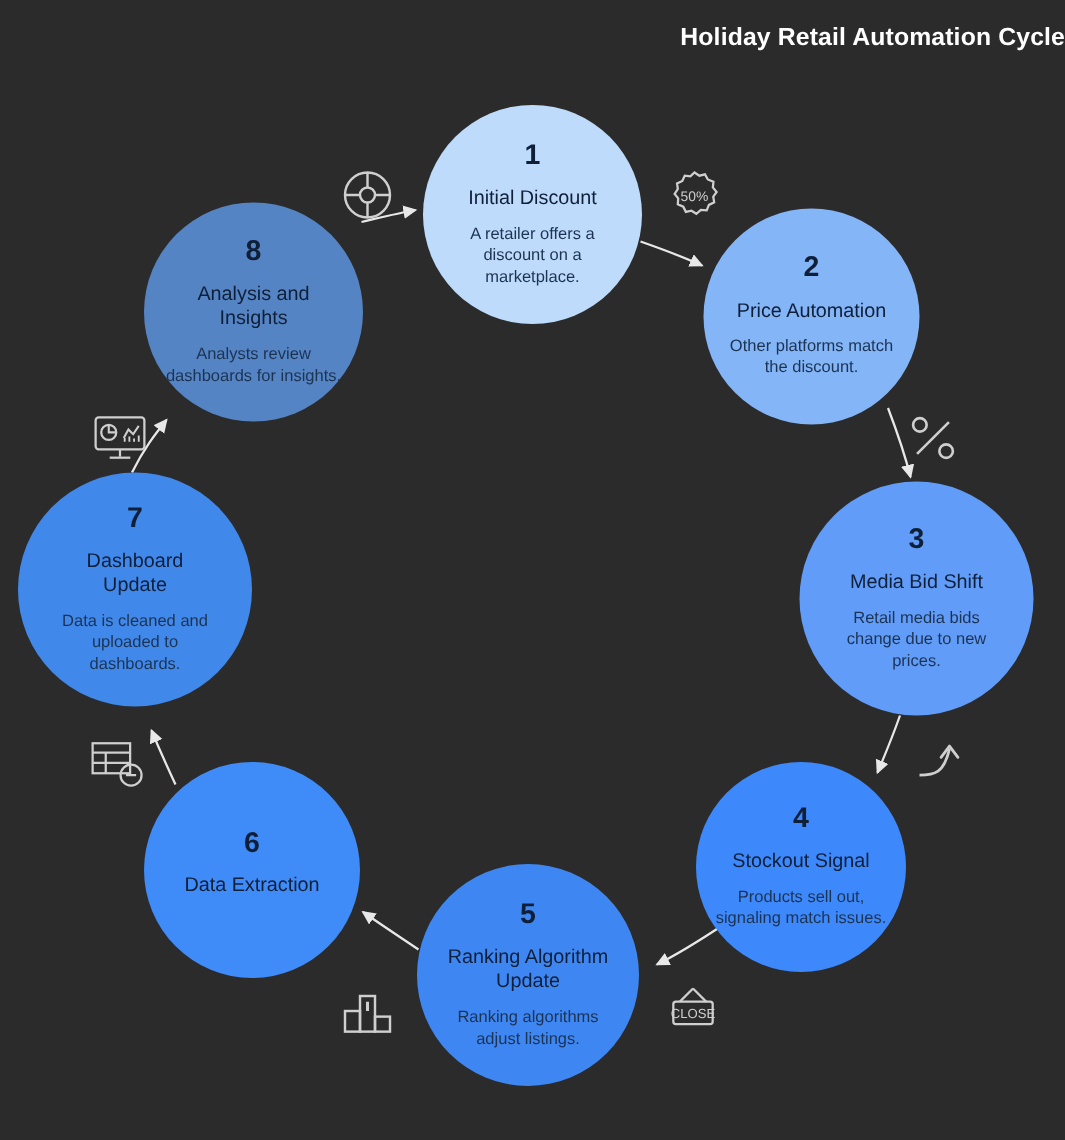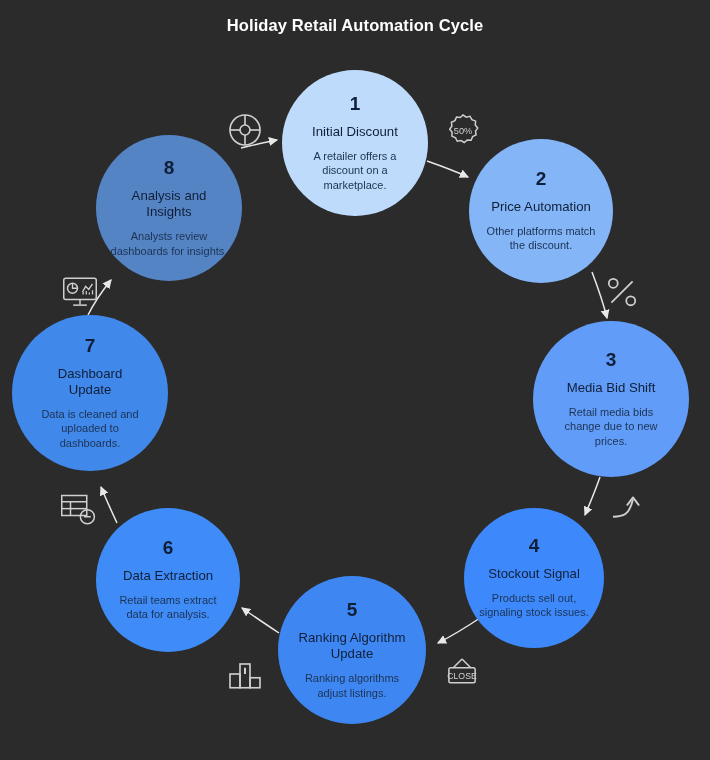"Holiday Retail Automation Cycle" #page-title { text-align: center -> right }
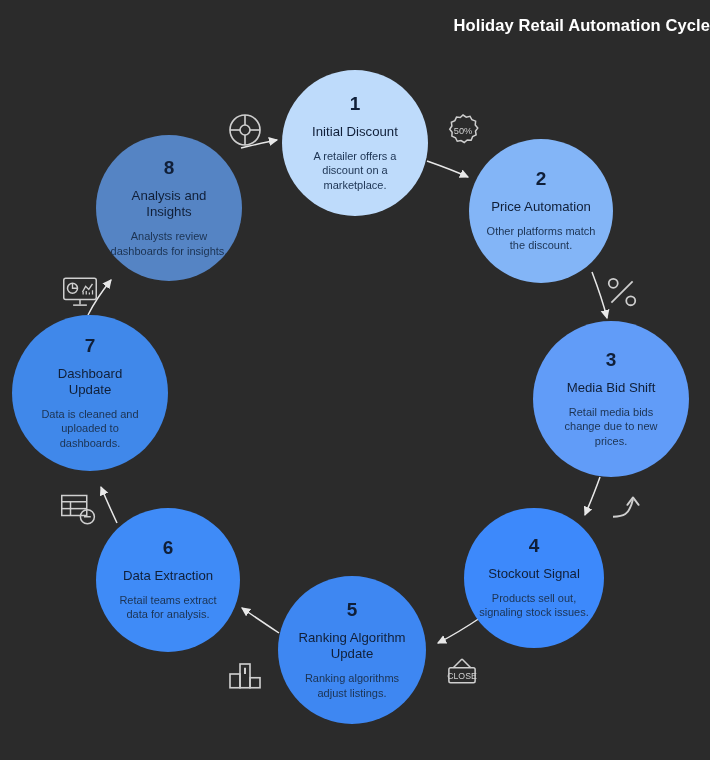"Retail teams extract data for" div.dsc { html: <div>Retail teams extract data for analysis.</div> -> none }
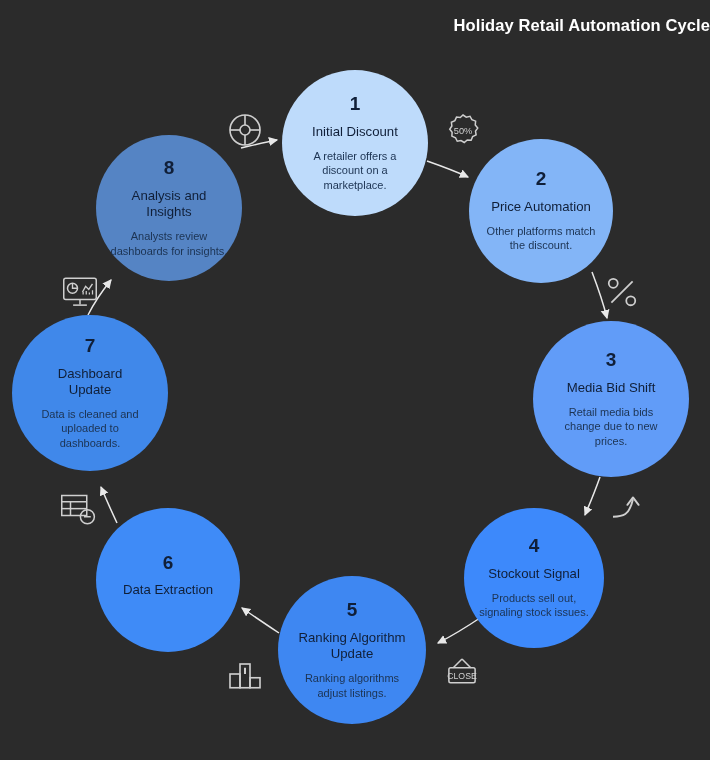"Products sell out, signaling stock" div.dsc { text: stock -> match }
